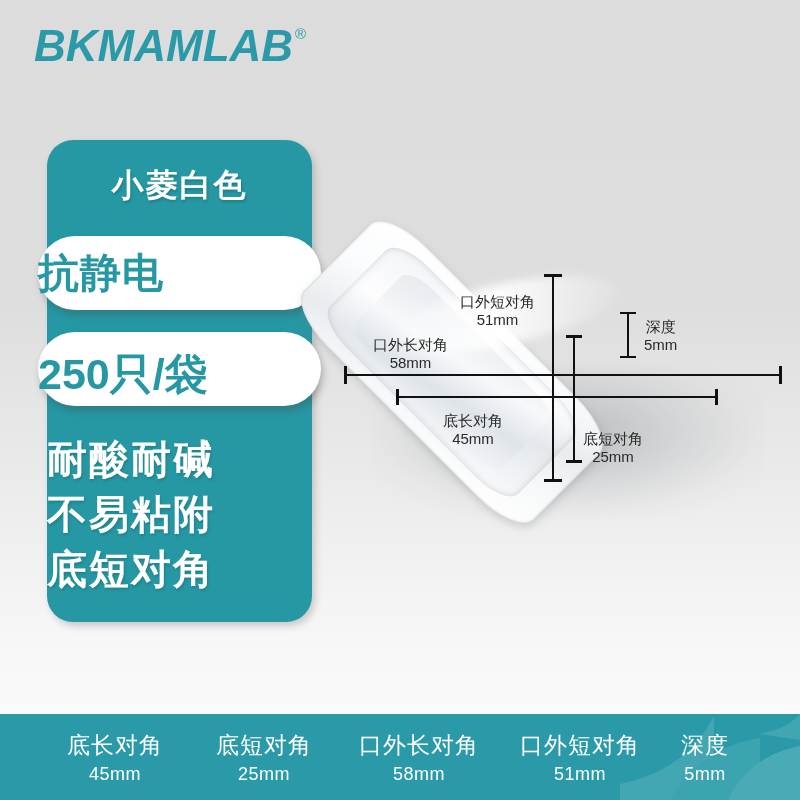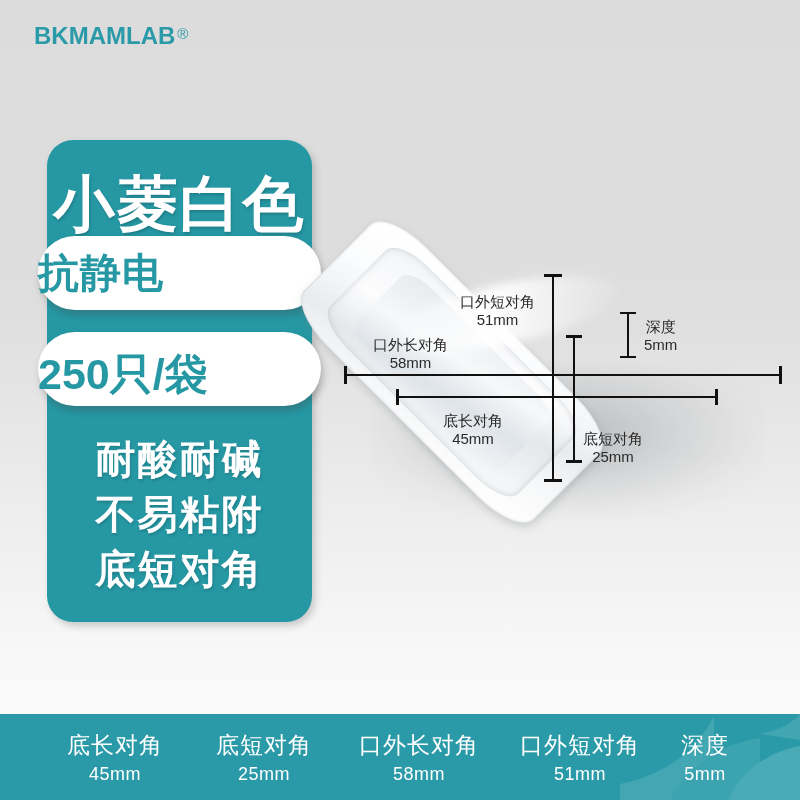"BKMAMLAB" #logo .wordmark { font-size: 24px -> 44px; font-style: none -> italic }
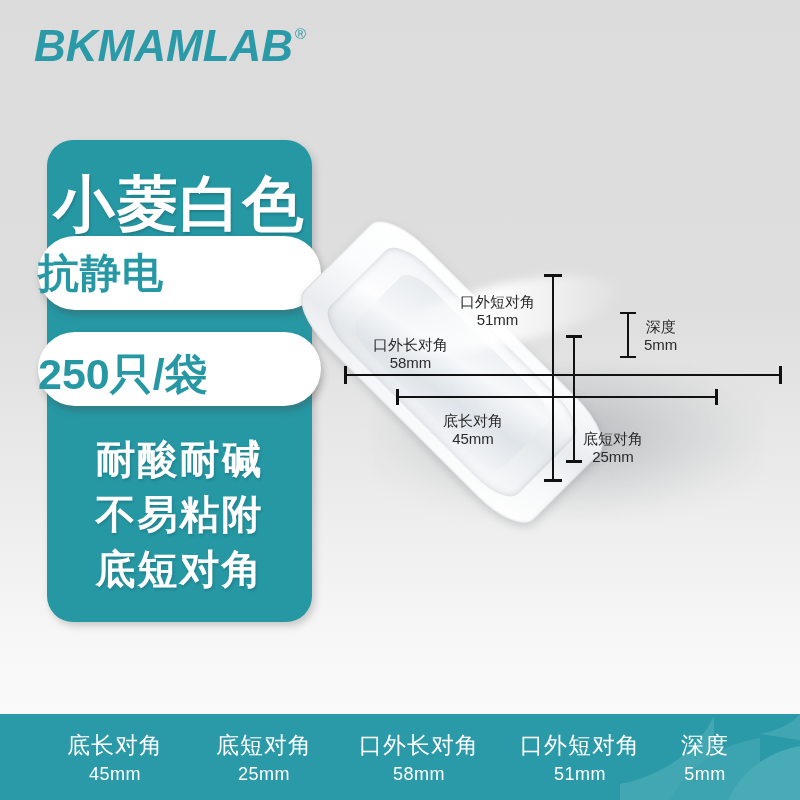"小菱白色" #panel .title { font-size: 61px -> 32px }
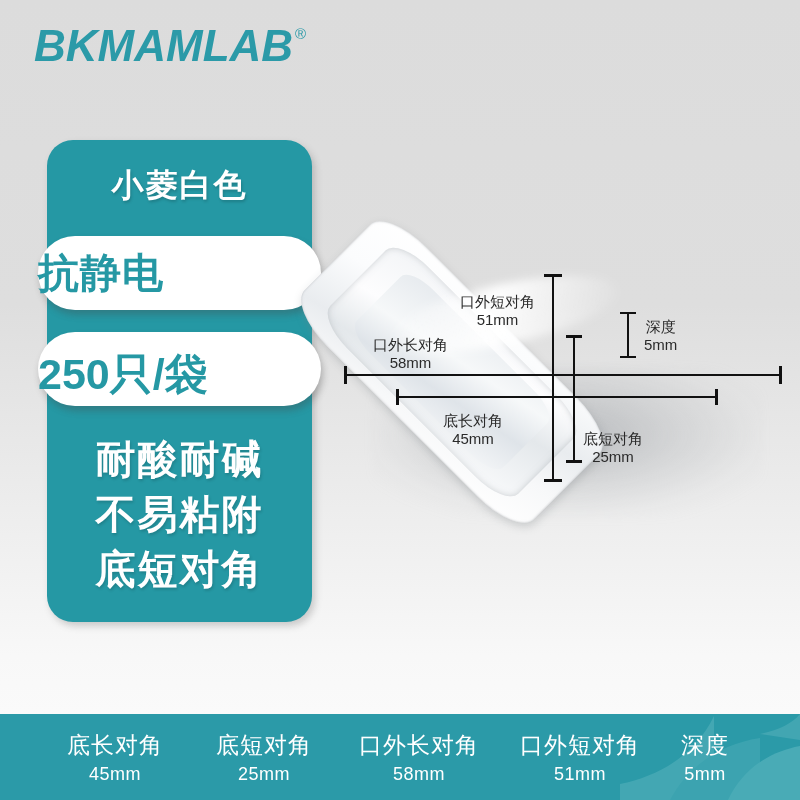"耐酸耐碱" #panel .feature-list { text-align: center -> none }
